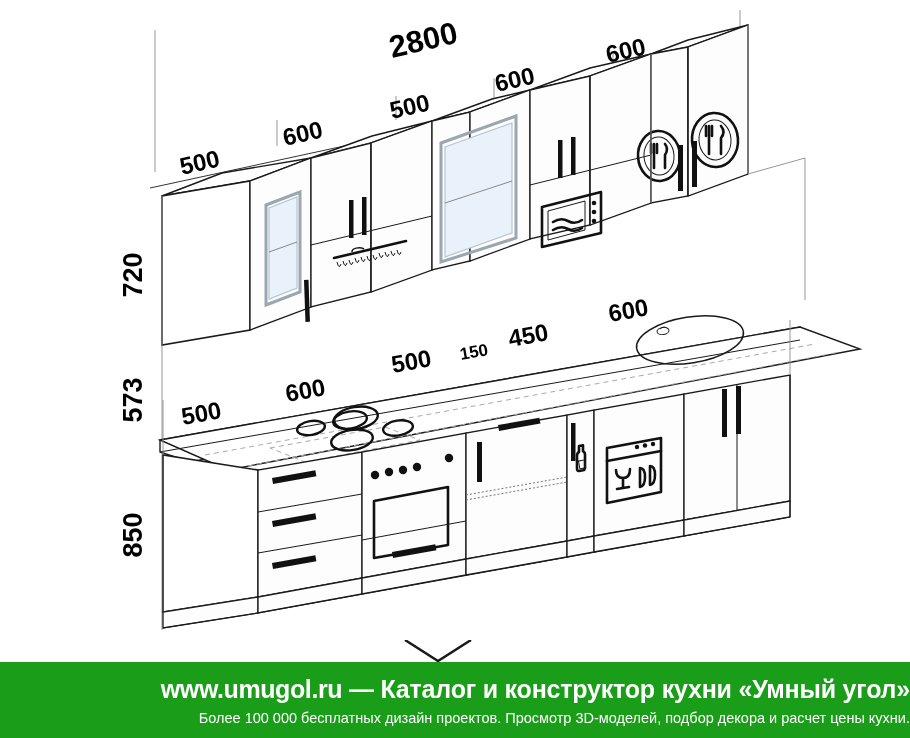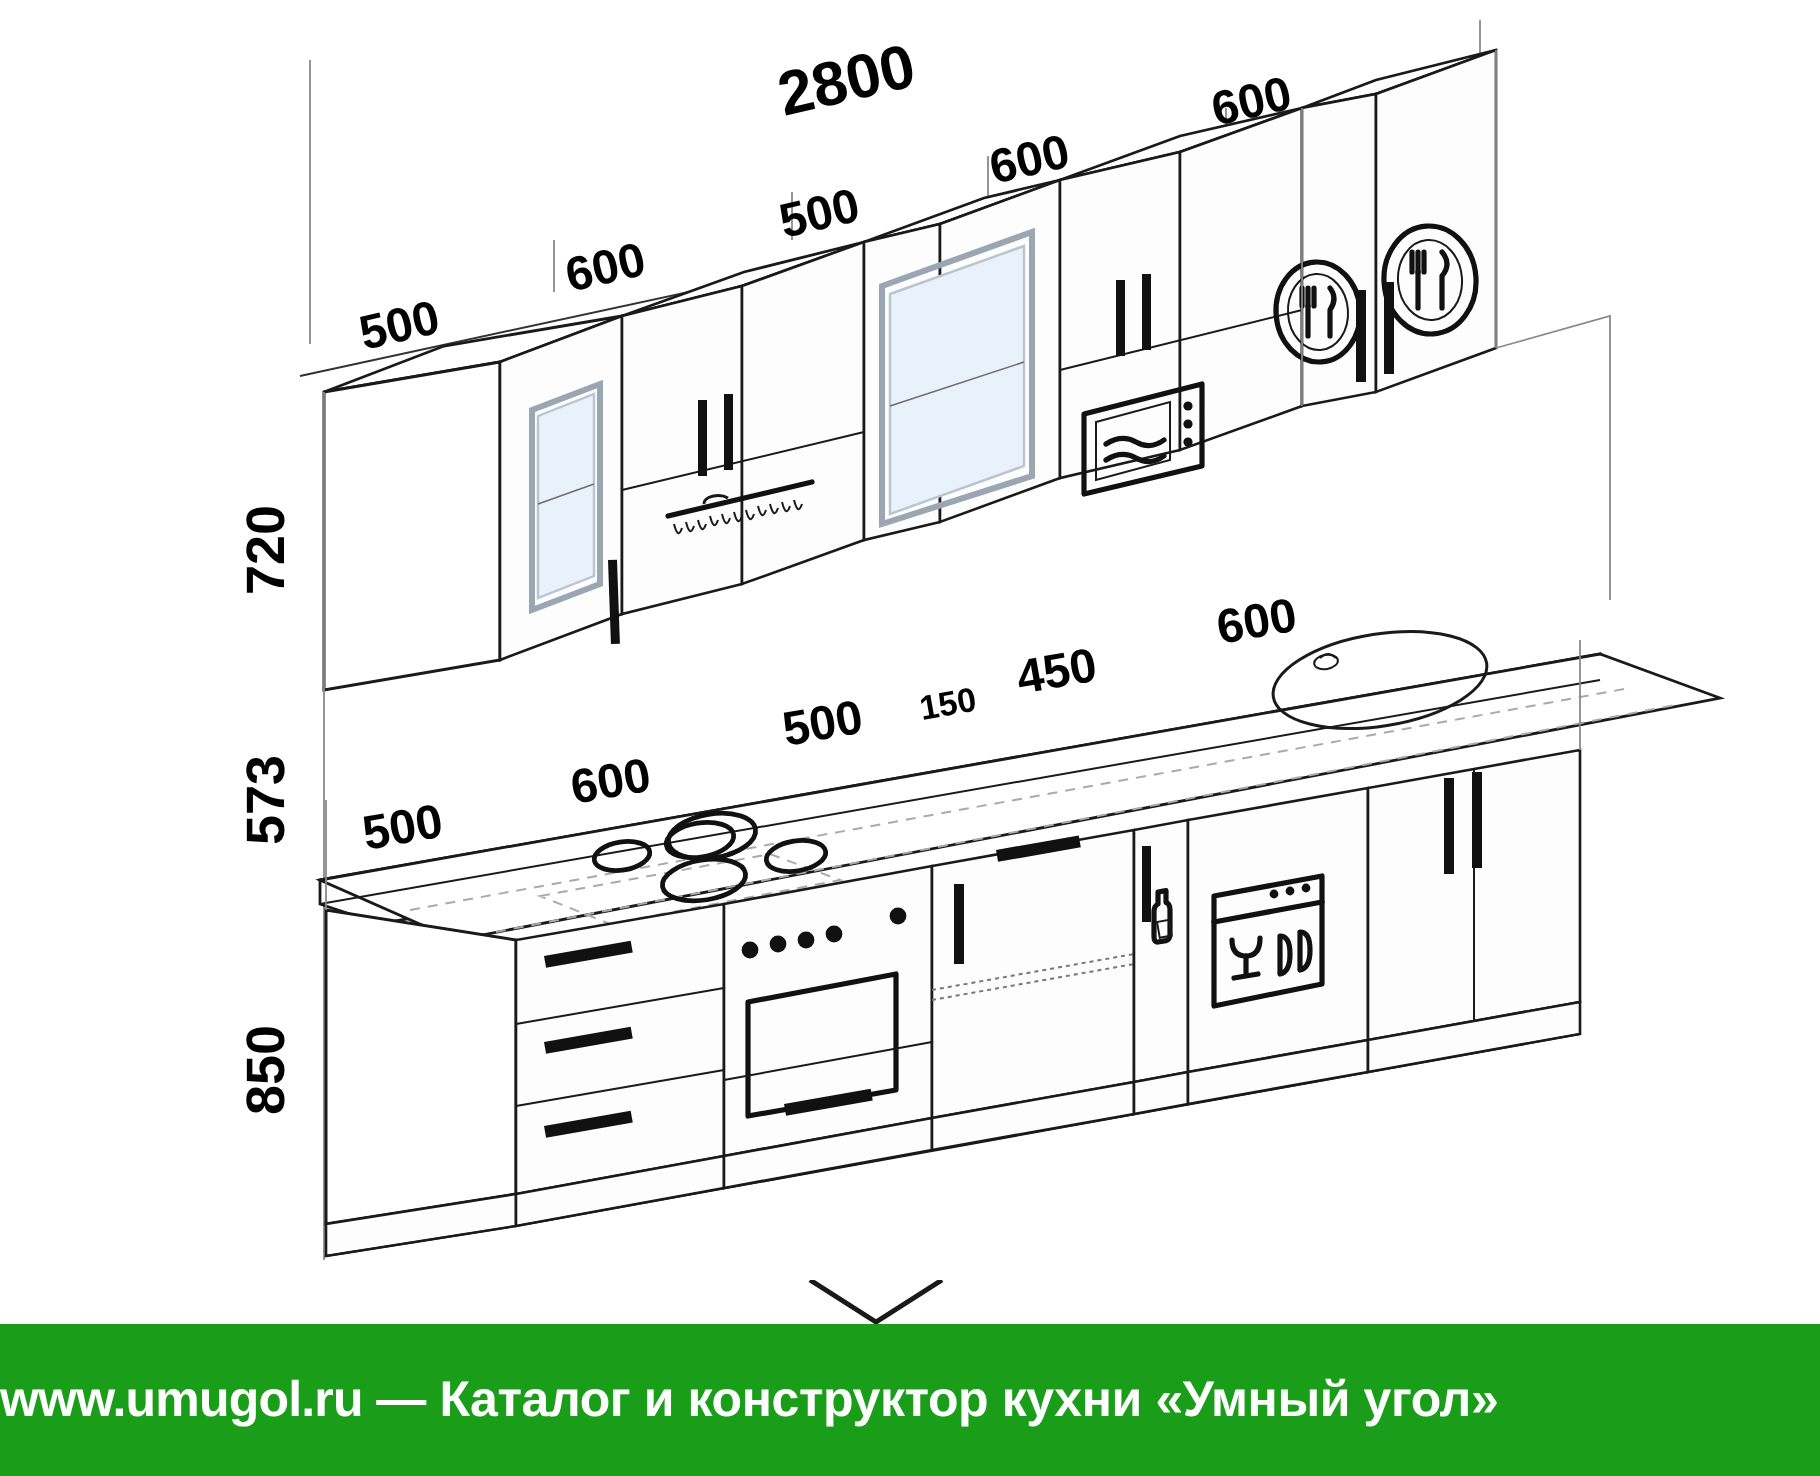"www.umugol.ru — Каталог и конструктор" #banner { align-items: flex-start -> flex-end }
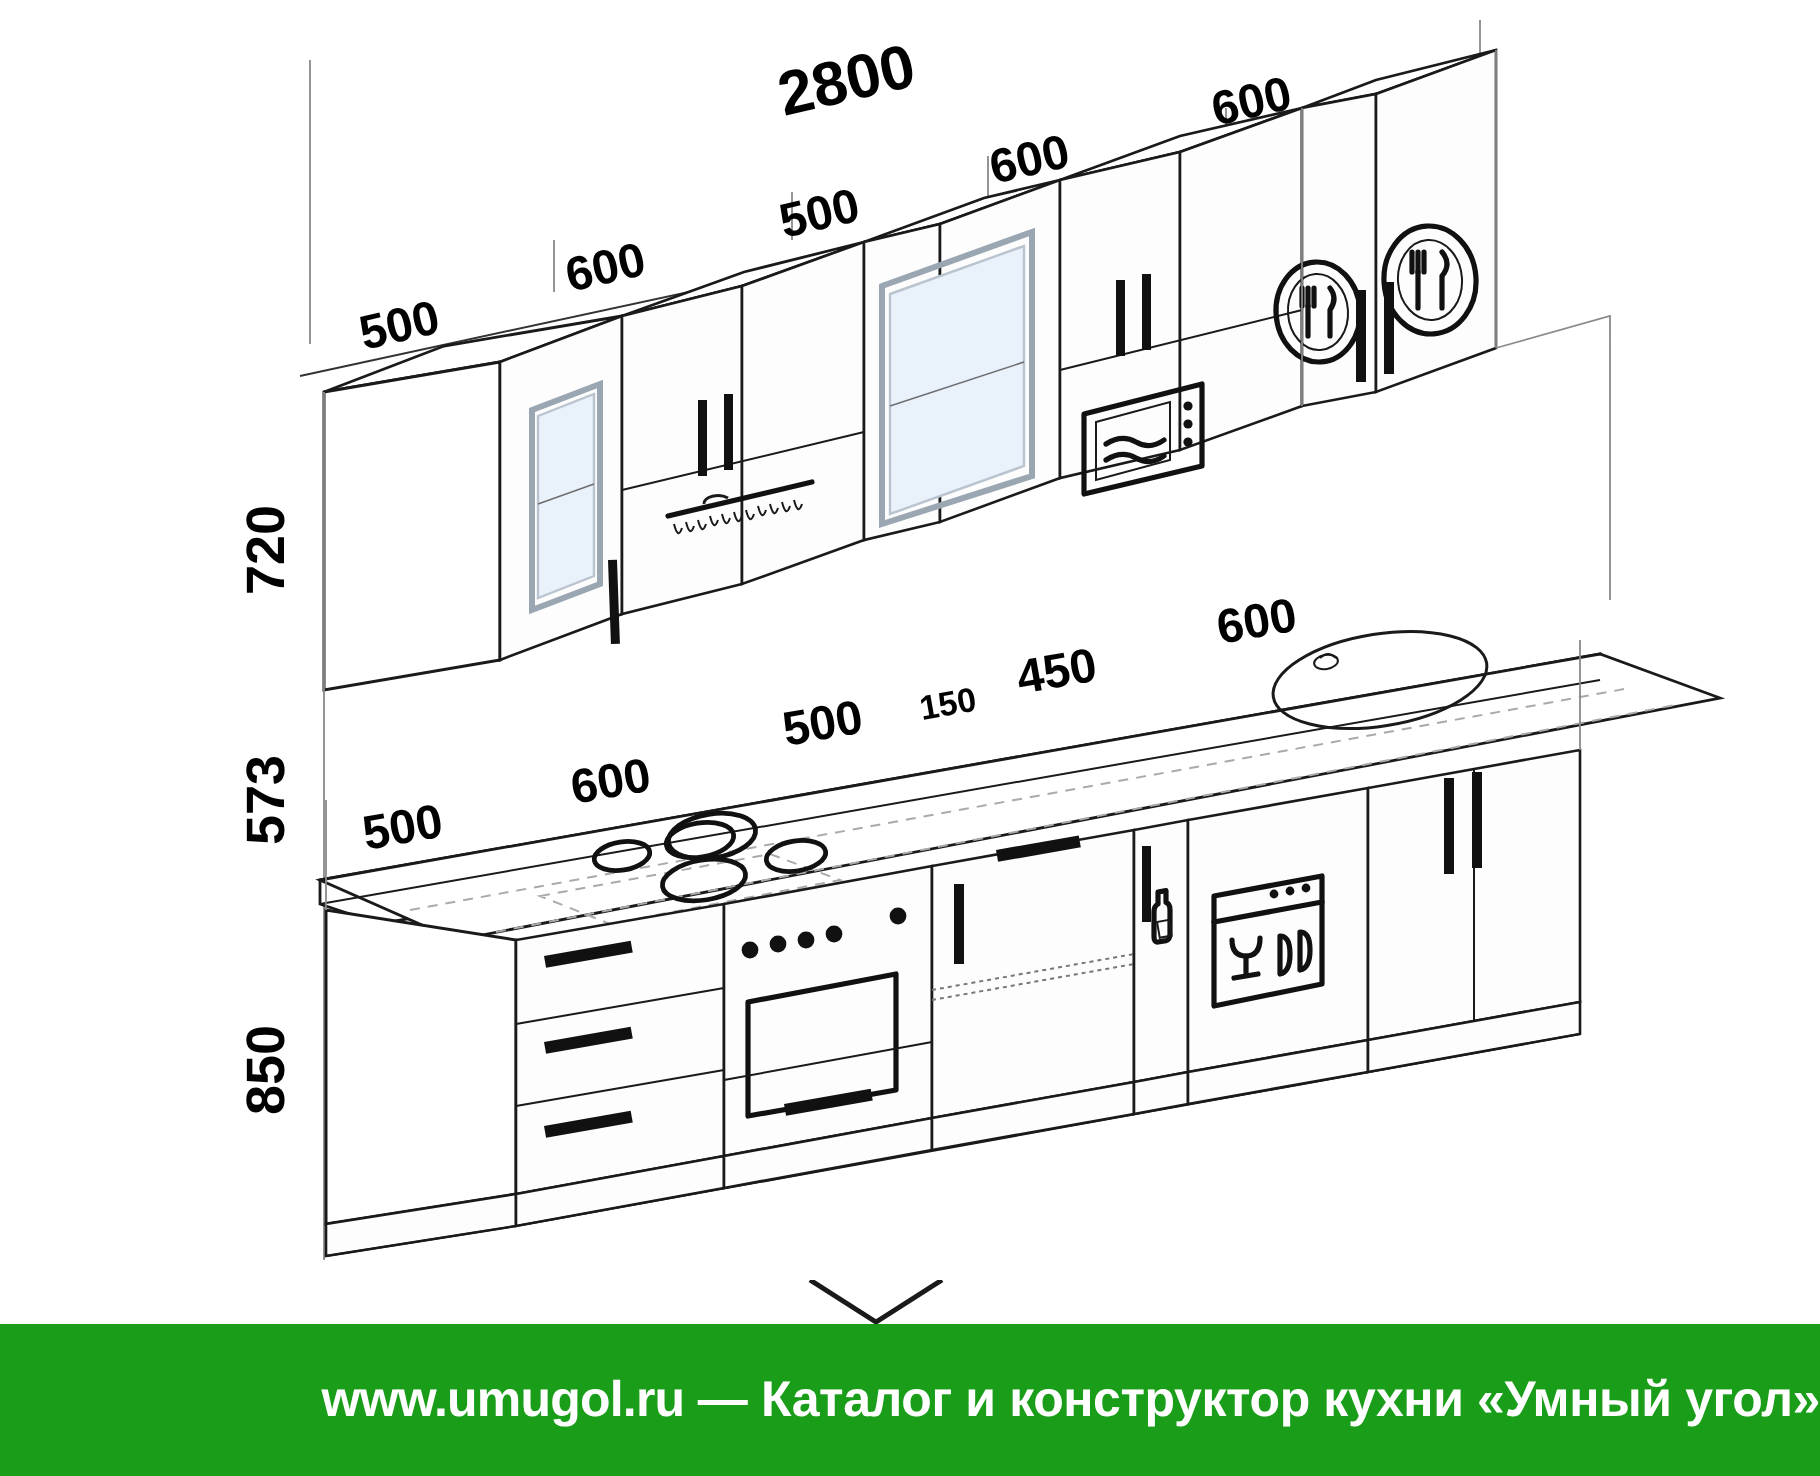"Более 100 000 бесплатных дизайн" div.bn-sub { html: none -> <div>Более 100 000 бесплатных дизайн проектов. Просмотр 3D-моделей, подбор декора и расчет цены кухни.</div> }
